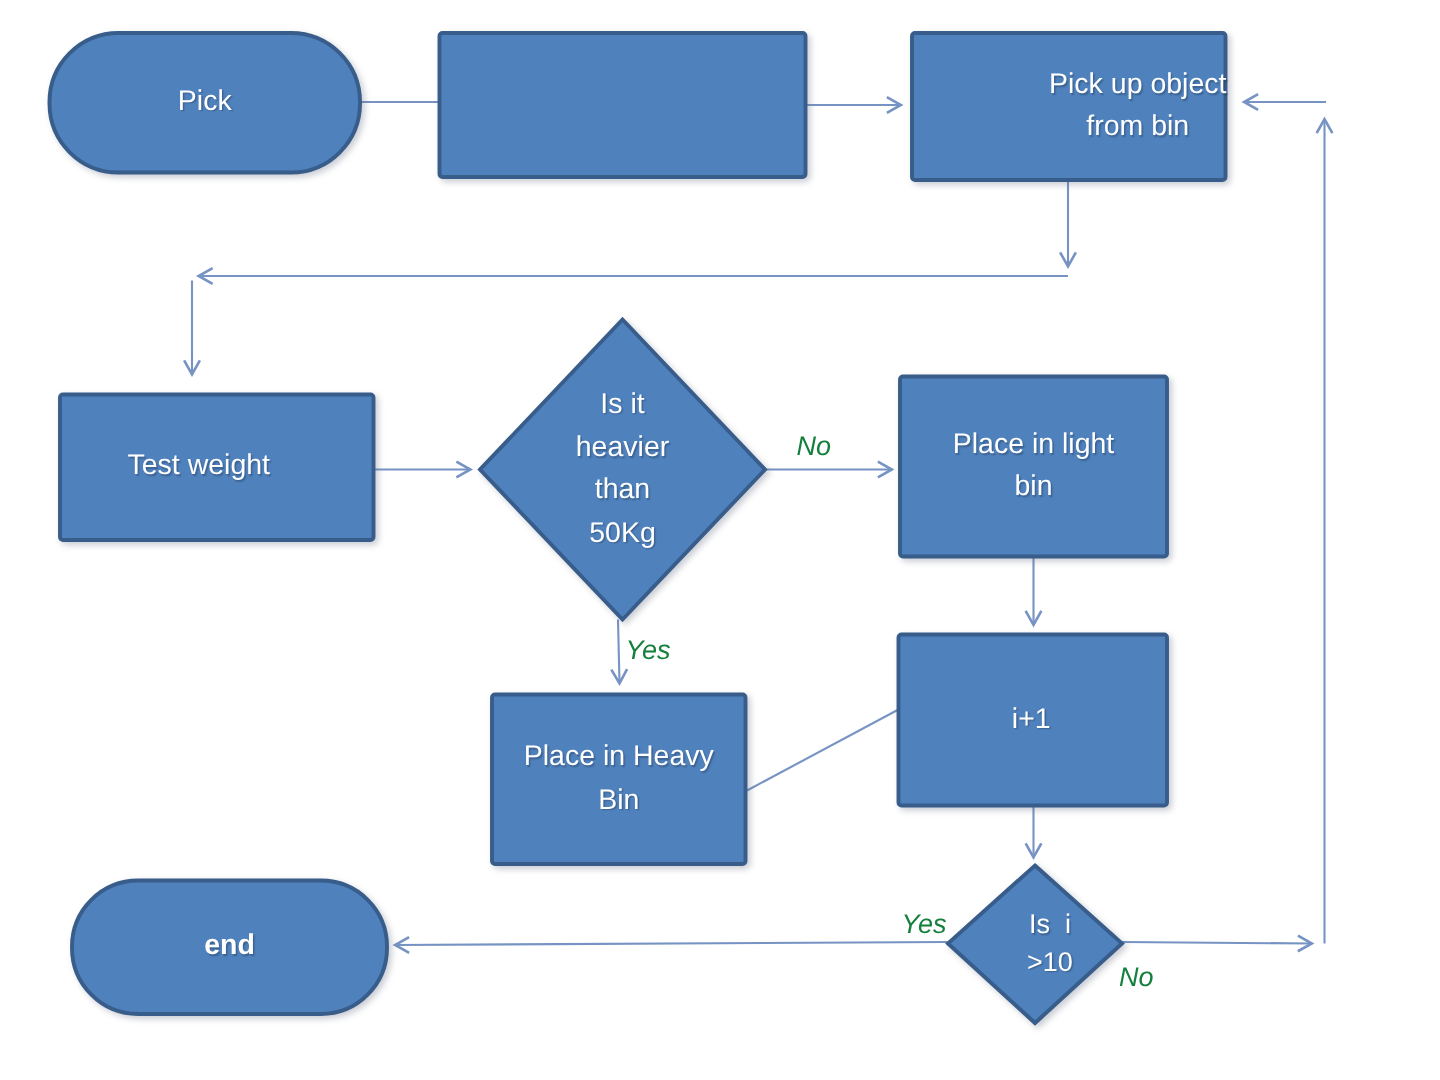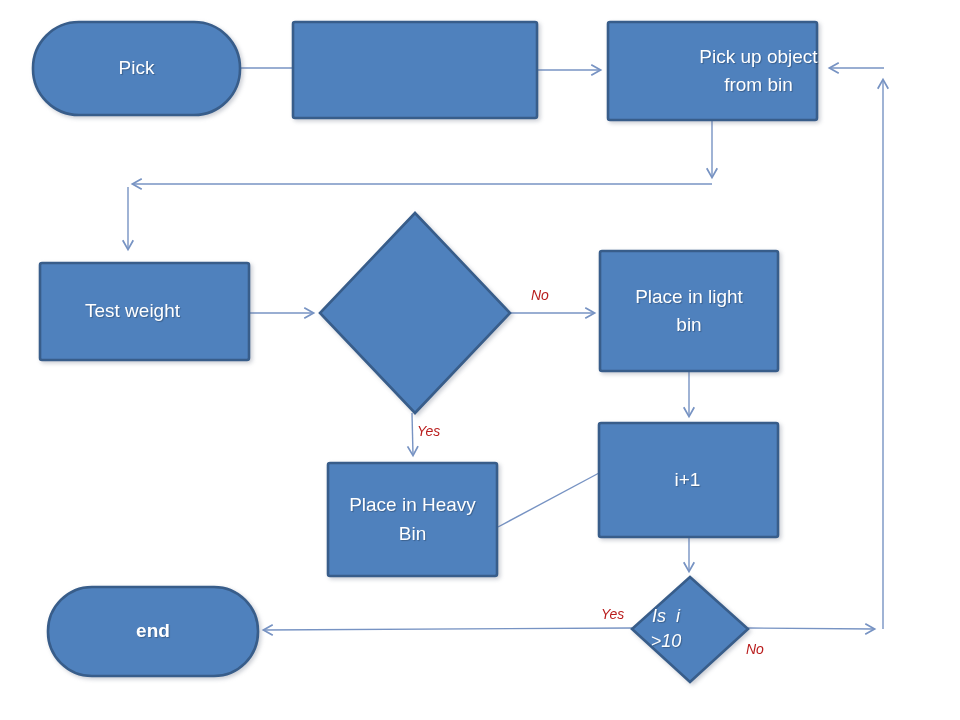"Is it" div.node-label { html: none -> <div>Is it heavier than 50Kg</div> }
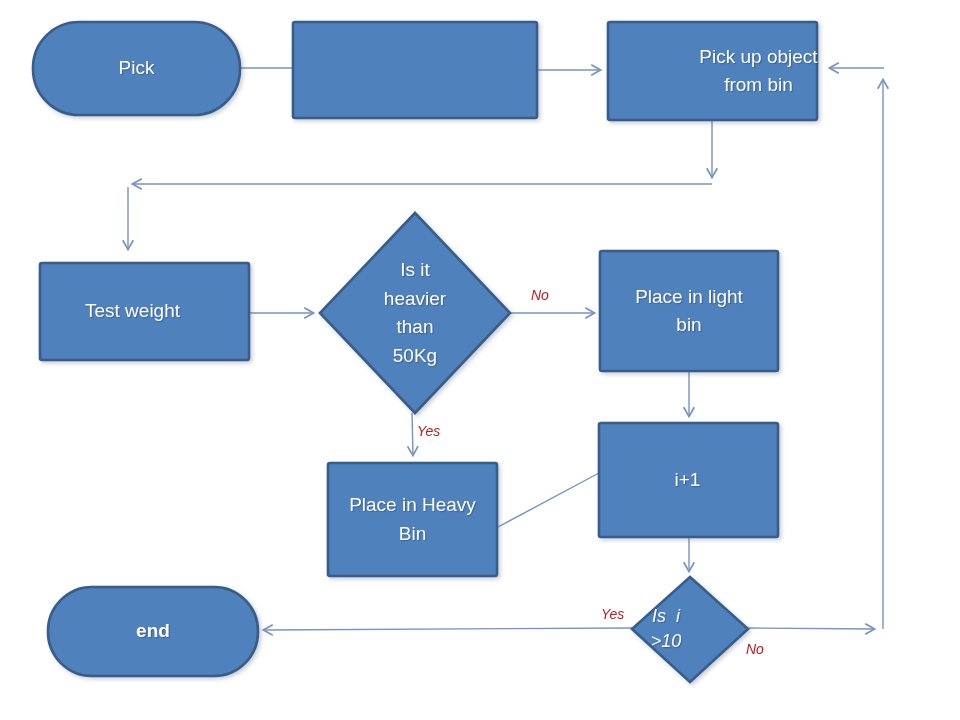"No" .edge-label { color: #b91c1c -> #15803d; font-size: 14px -> 18px }
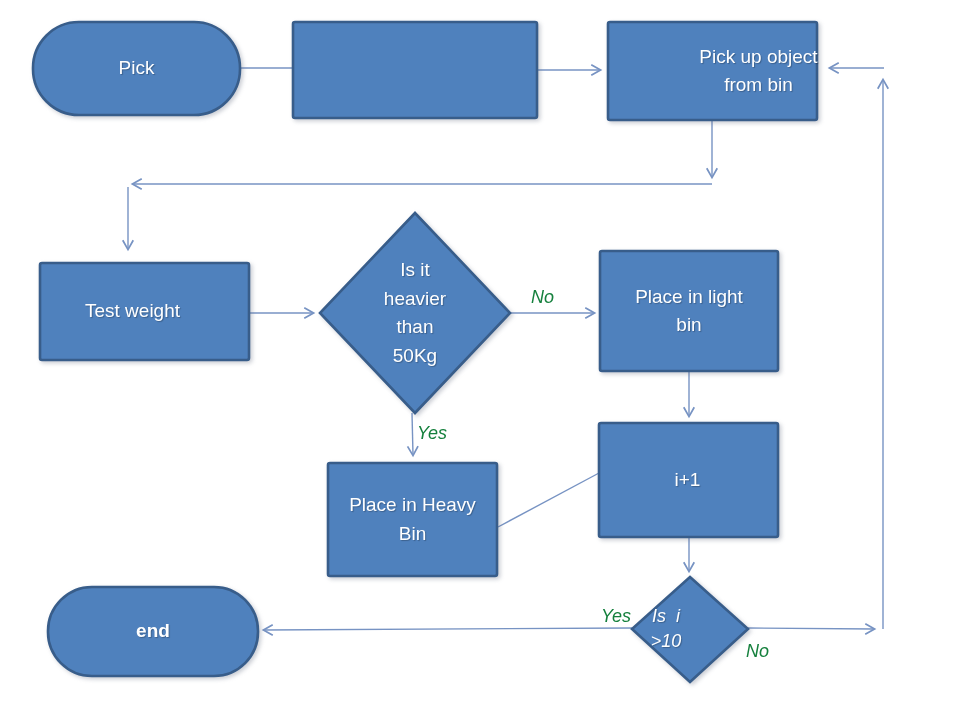"Is i" div.node-label { font-style: italic -> none; left: 626px -> 660px }
